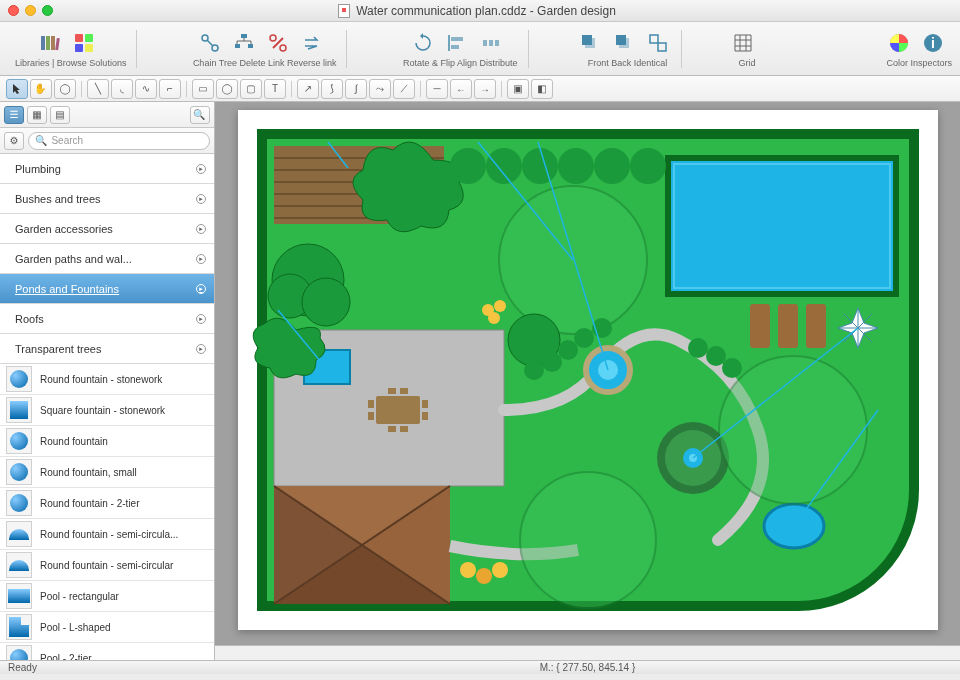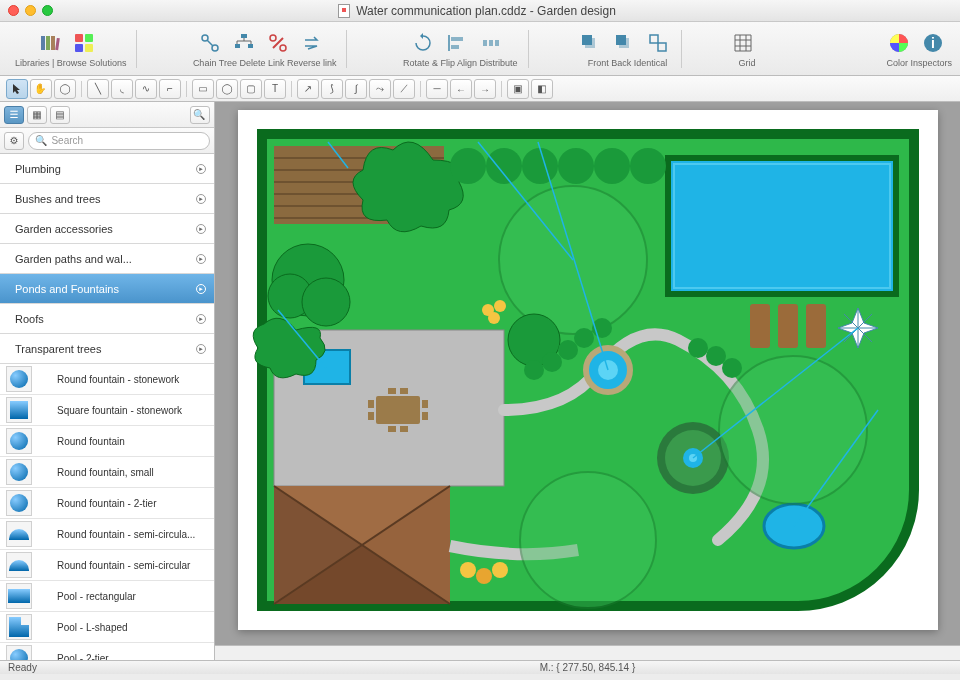"Ponds and Fountains" .cat-item.selected { text-decoration: none -> underline }
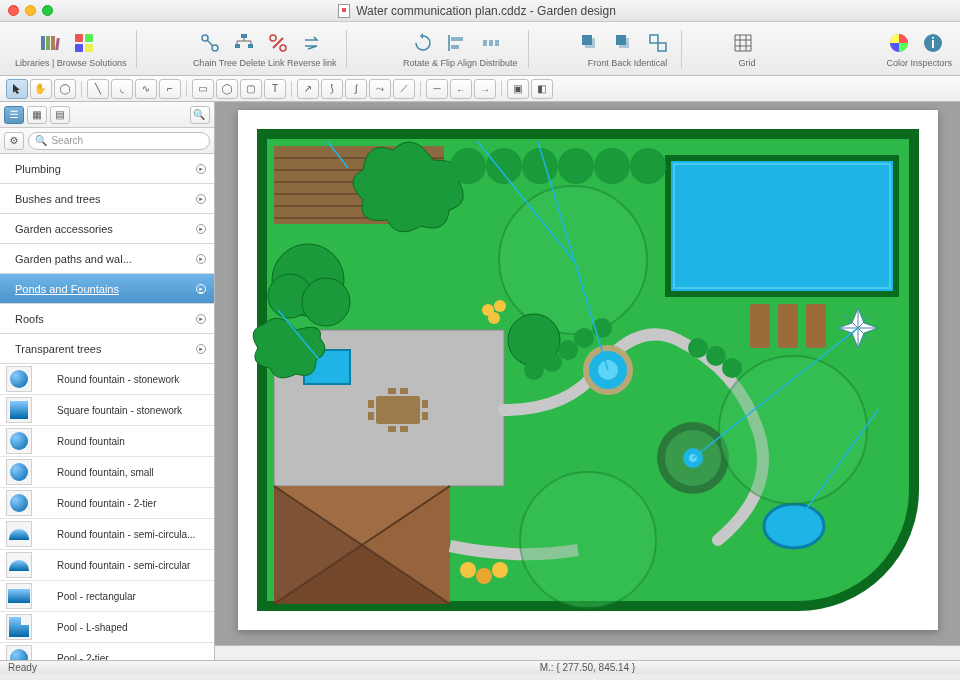"Round fountain - stonework" .stencil-item { gap: 25px -> 8px }
